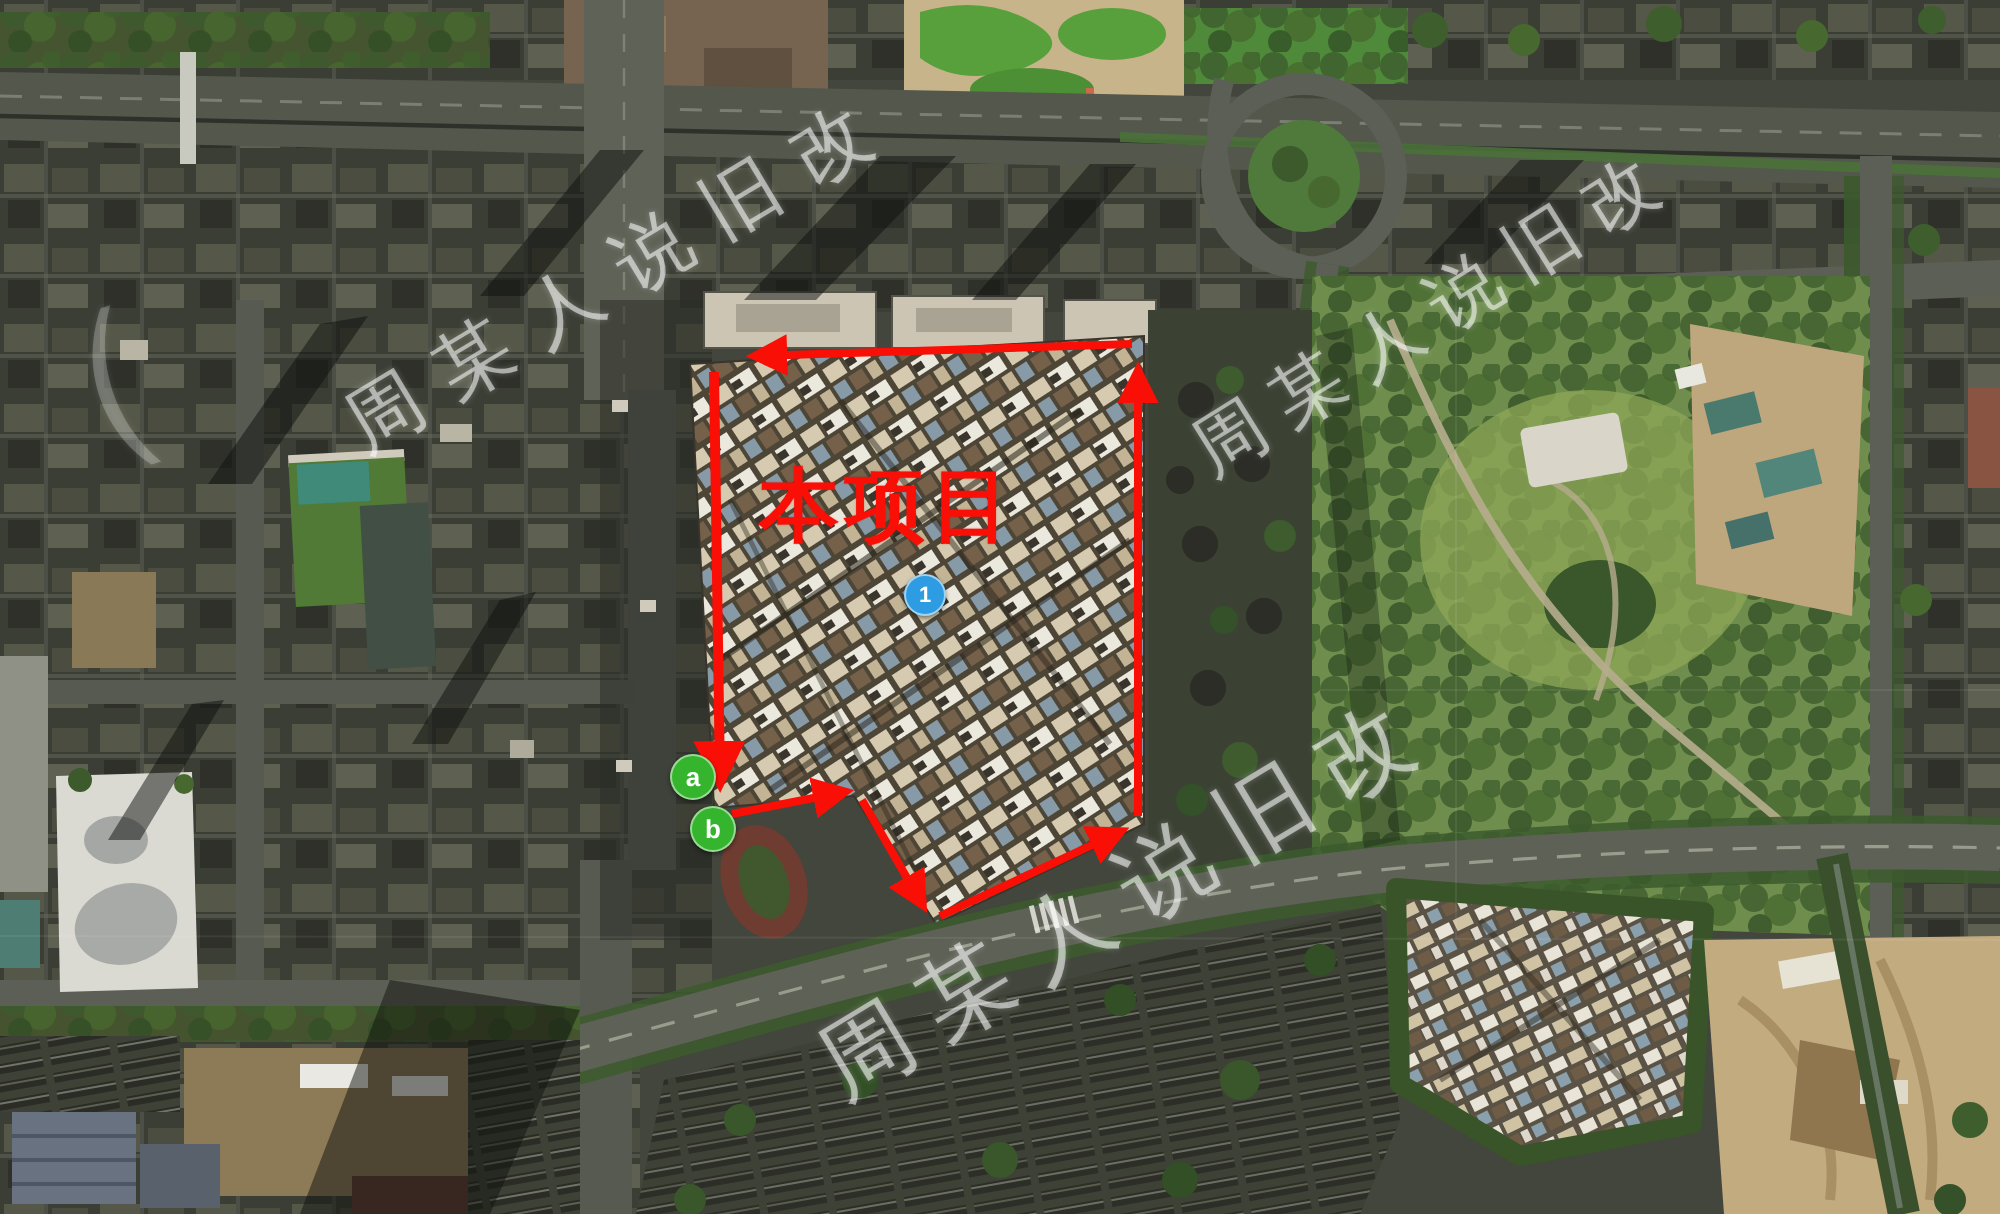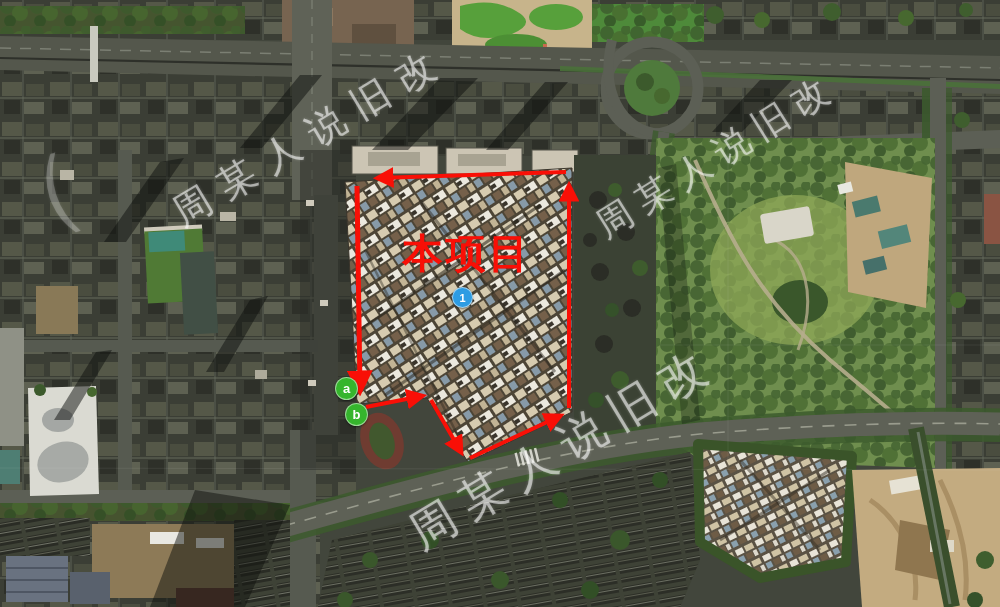"本项目" .project-label { left: 467px -> 444px }
